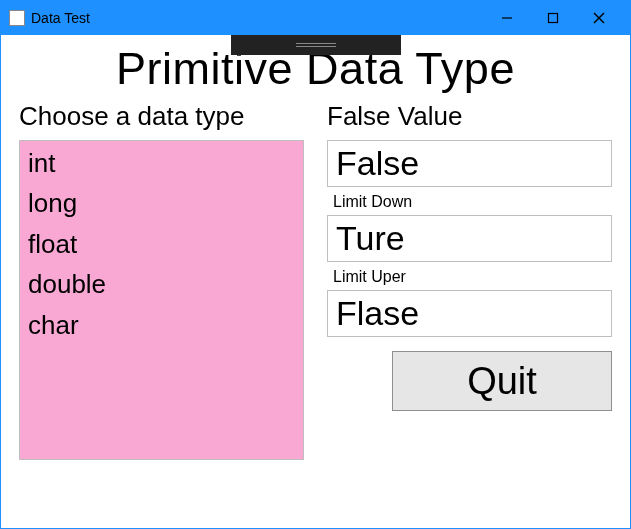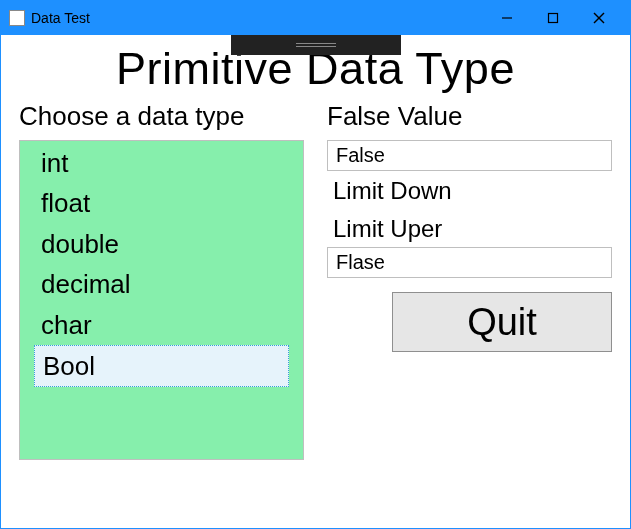"int" .listbox { background: #86efac -> #f9a8d4; padding: 2px 13px -> 2px 0 }
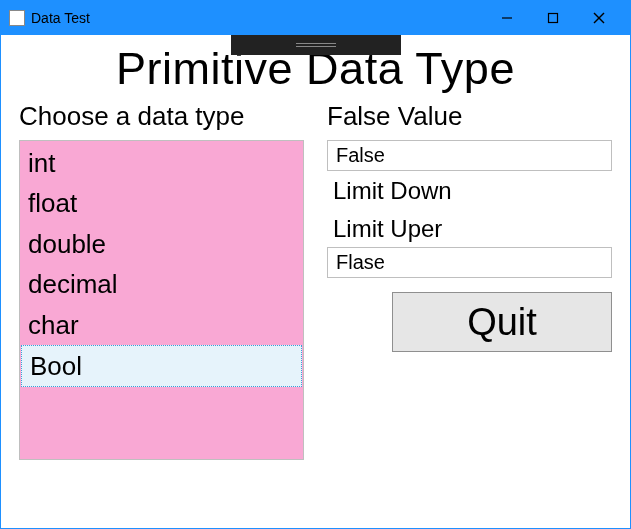"False" .textbox { font-size: 20px -> 34px }
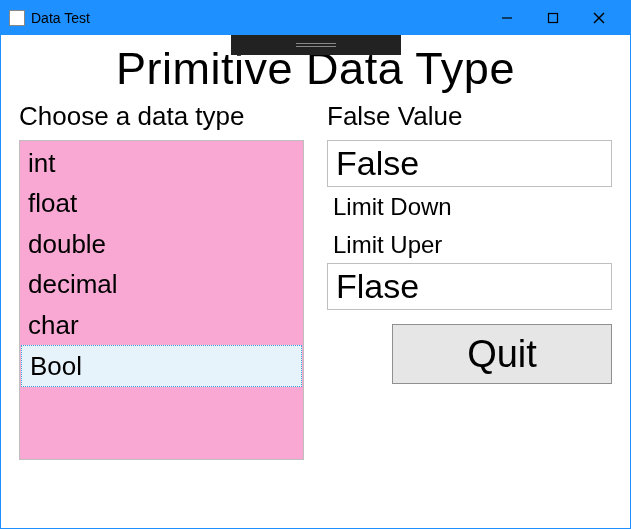"long" div.list-item { html: none -> <div>long</div> }
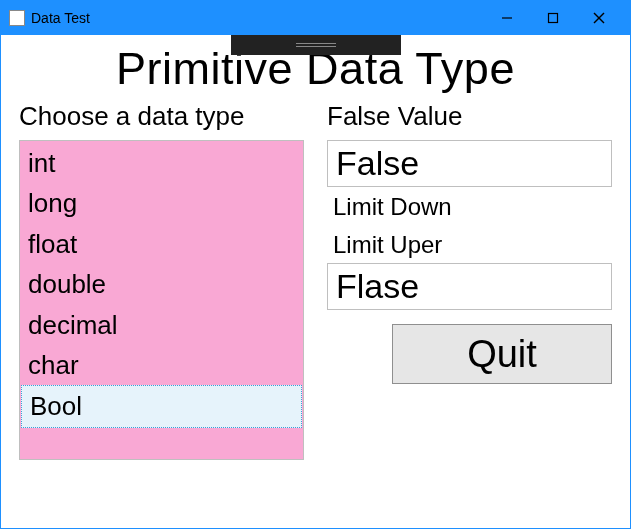"Limit Down" .field-label { font-size: 24px -> 16px }
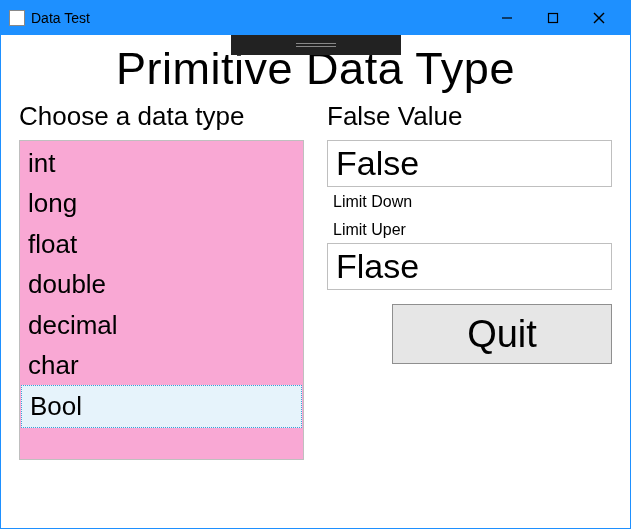"Ture" input.textbox { html: none -> <input> }
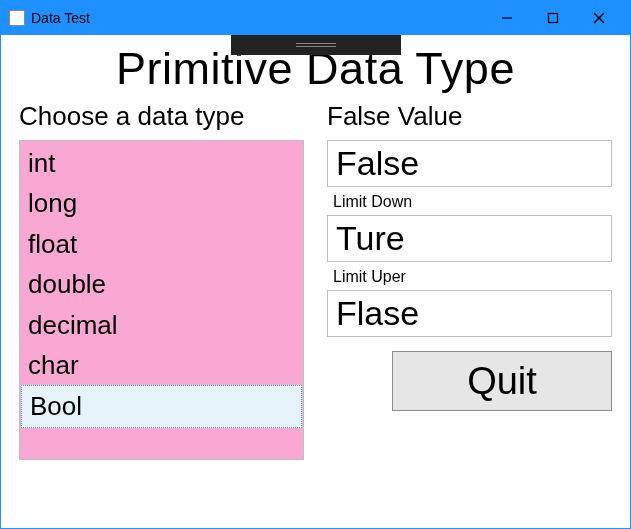"decimal" div.list-item { html: <div>decimal</div> -> none }
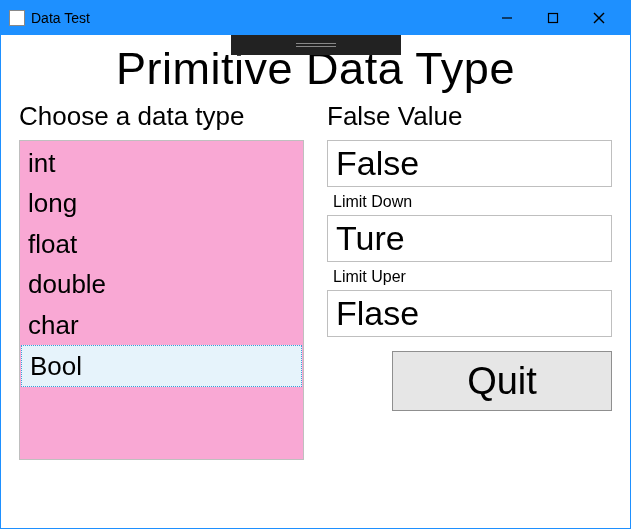"Bool" div.list-item { html: <div>Bool</div> -> none }
